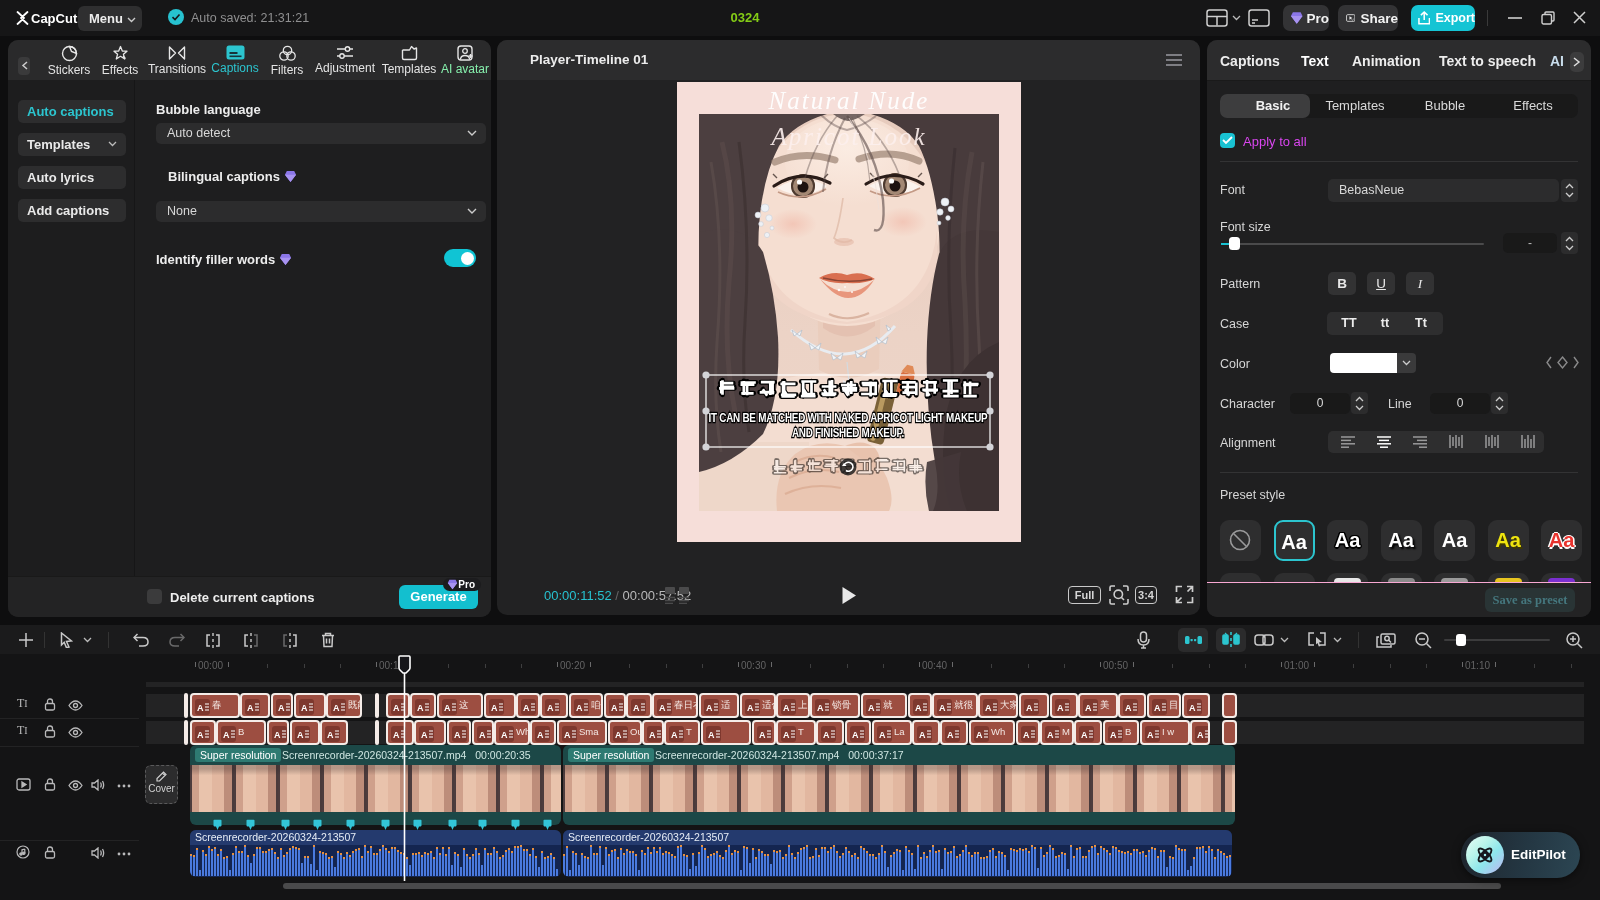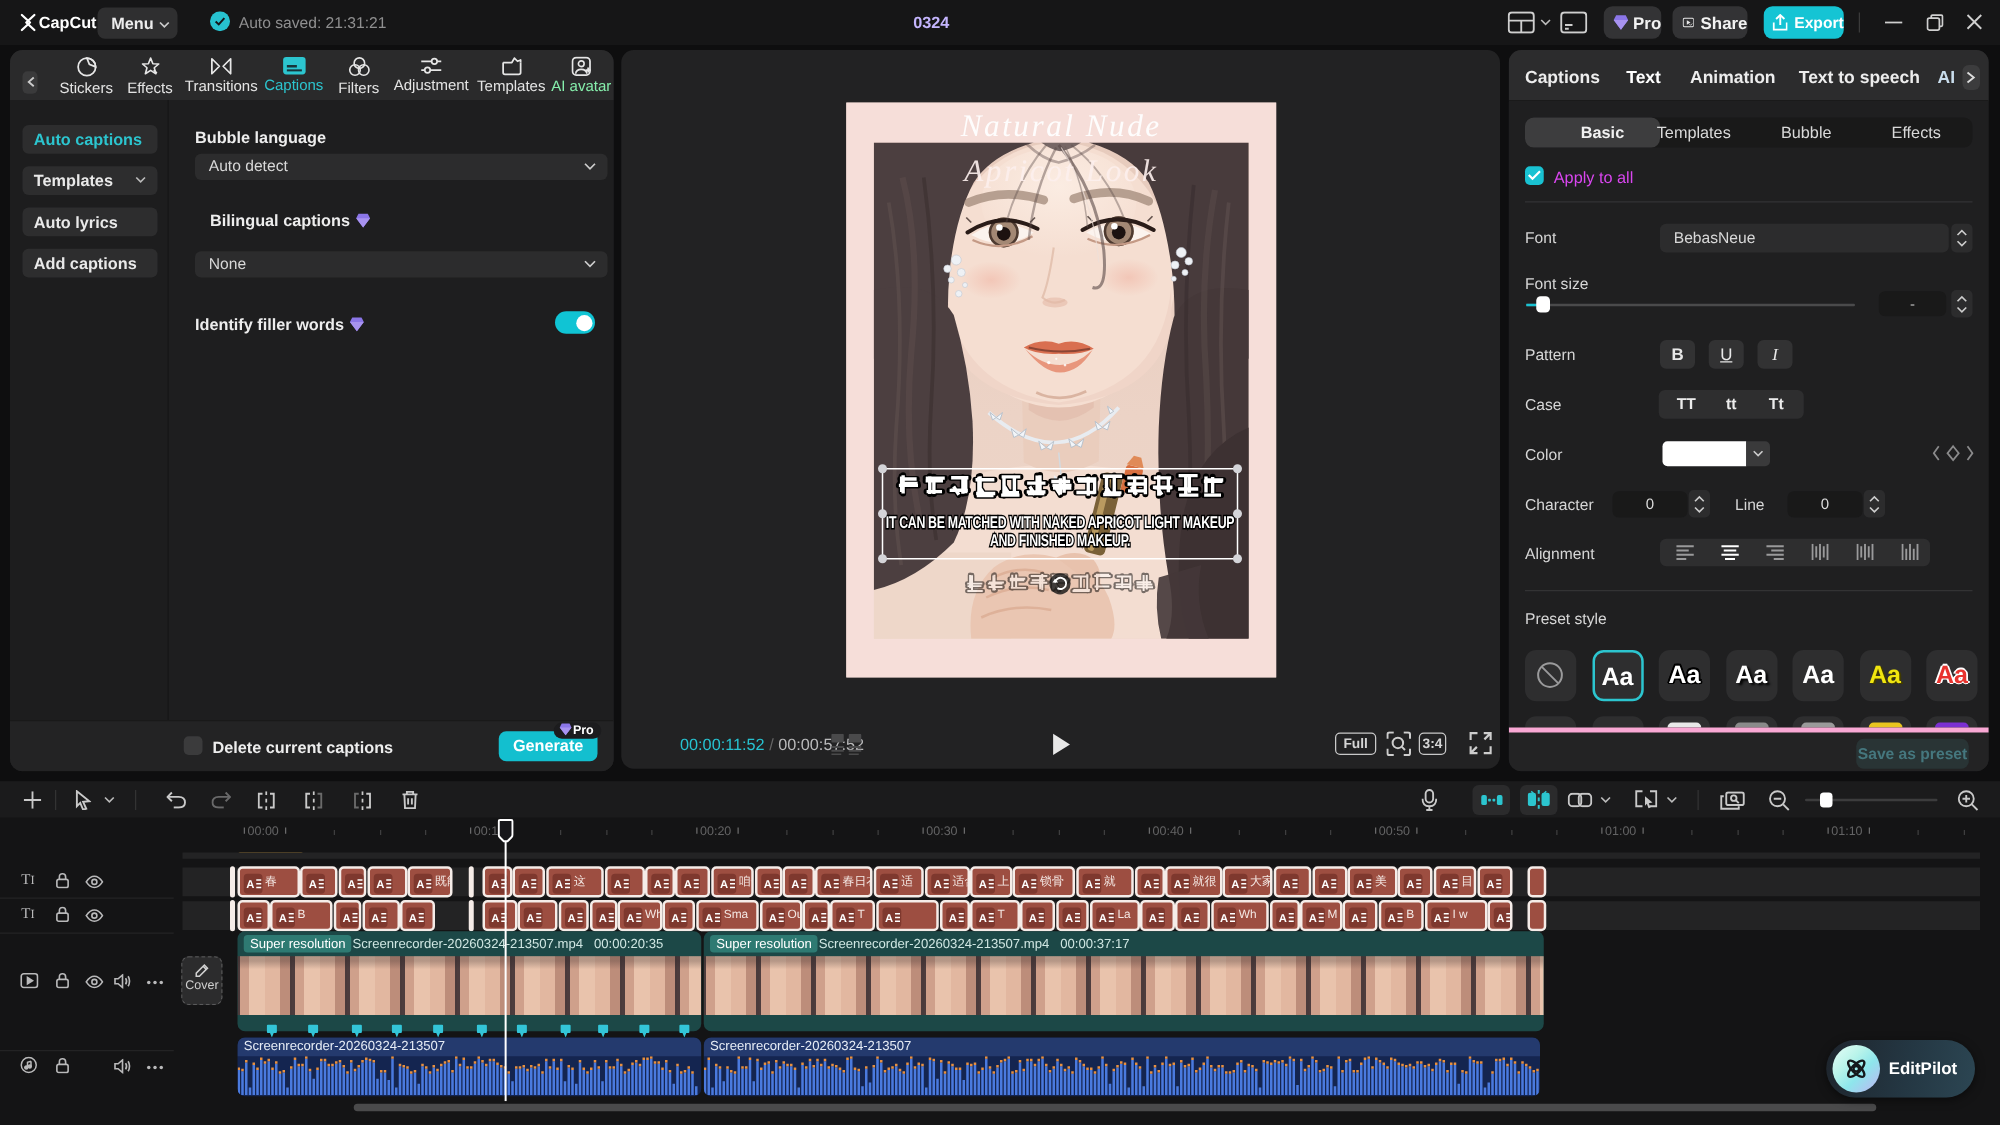"0324" #title0324 { color: #c4b5fd -> #84cc16 }
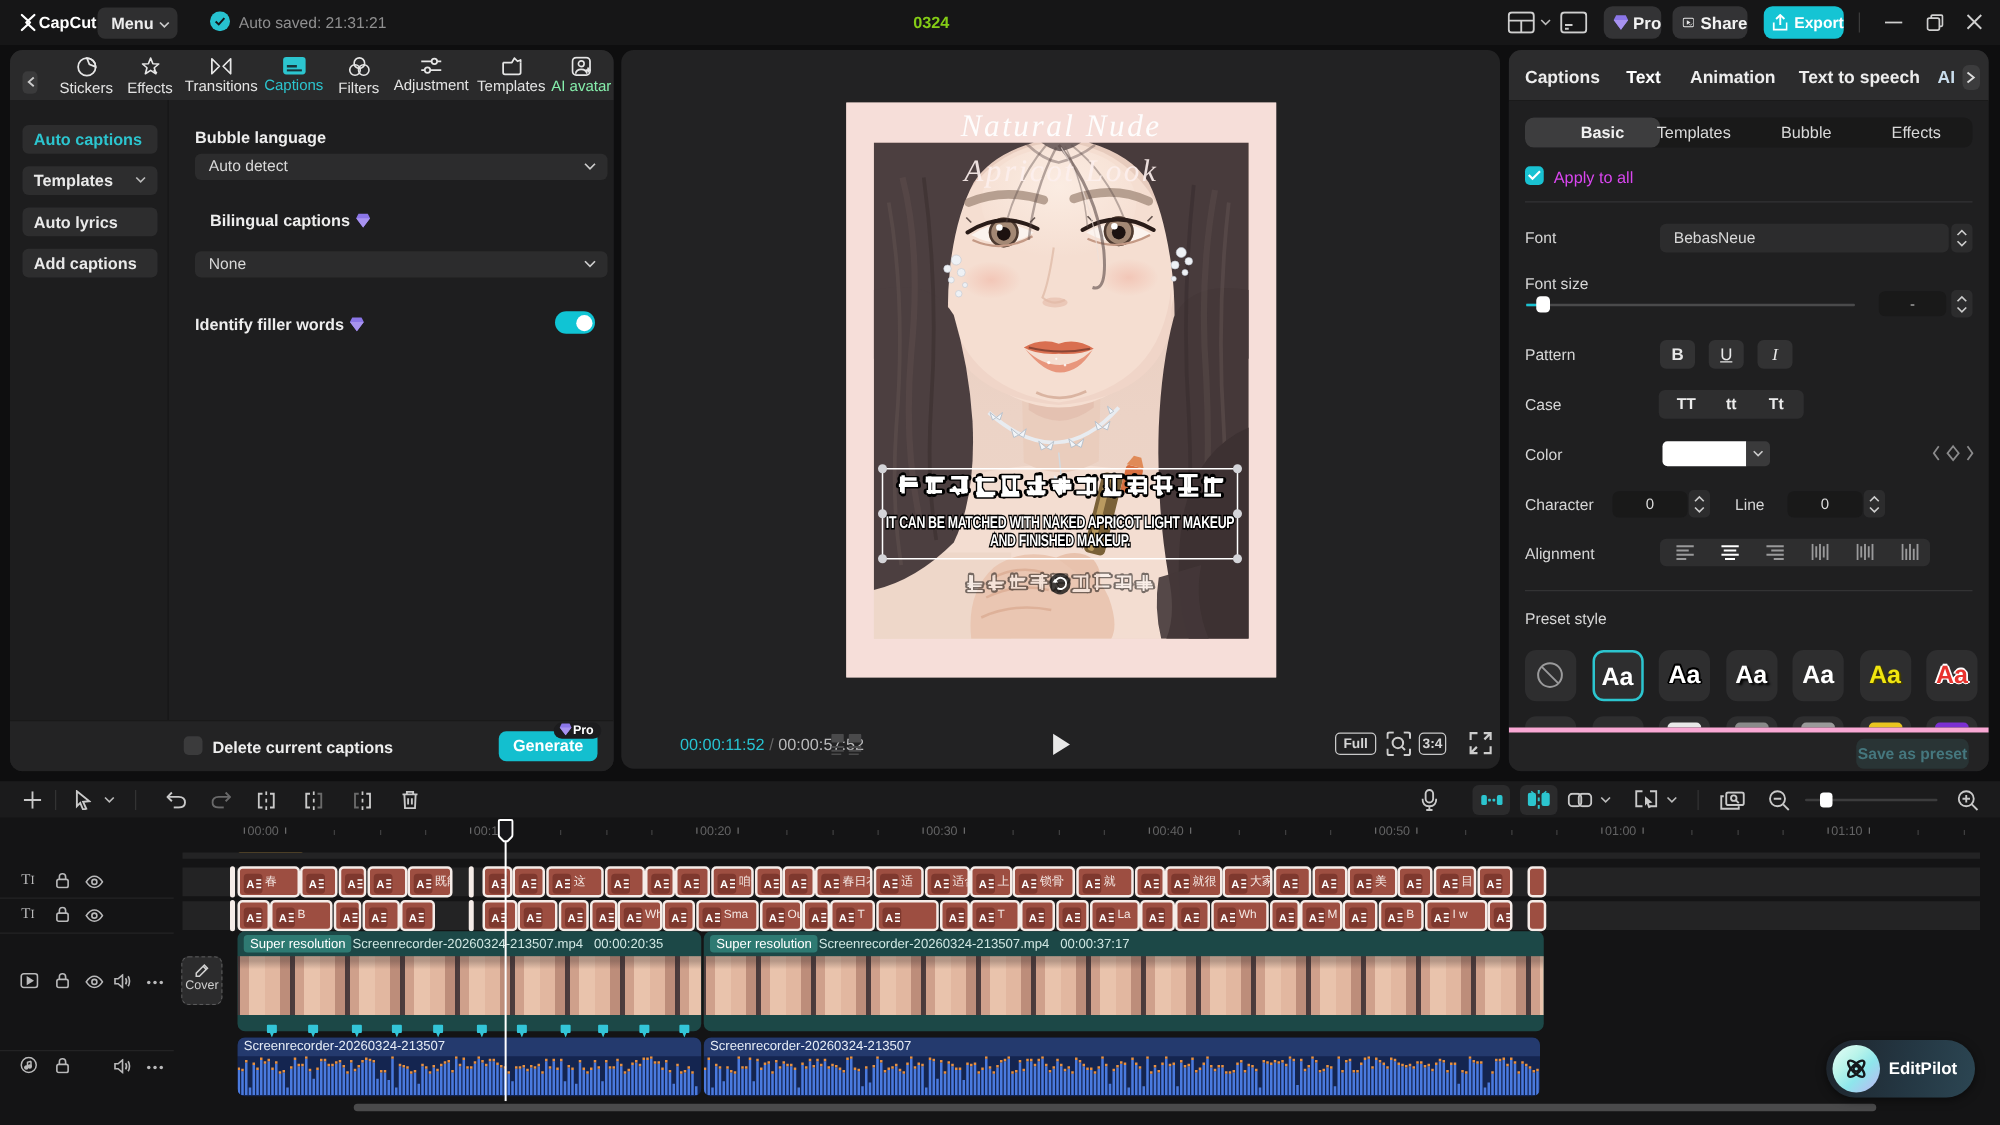"Player-Timeline 01" div { html: none -> <div>Player-Timeline 01 <svg> <g> <line></line> <line></line> <line></line> </g> </svg> </div> }
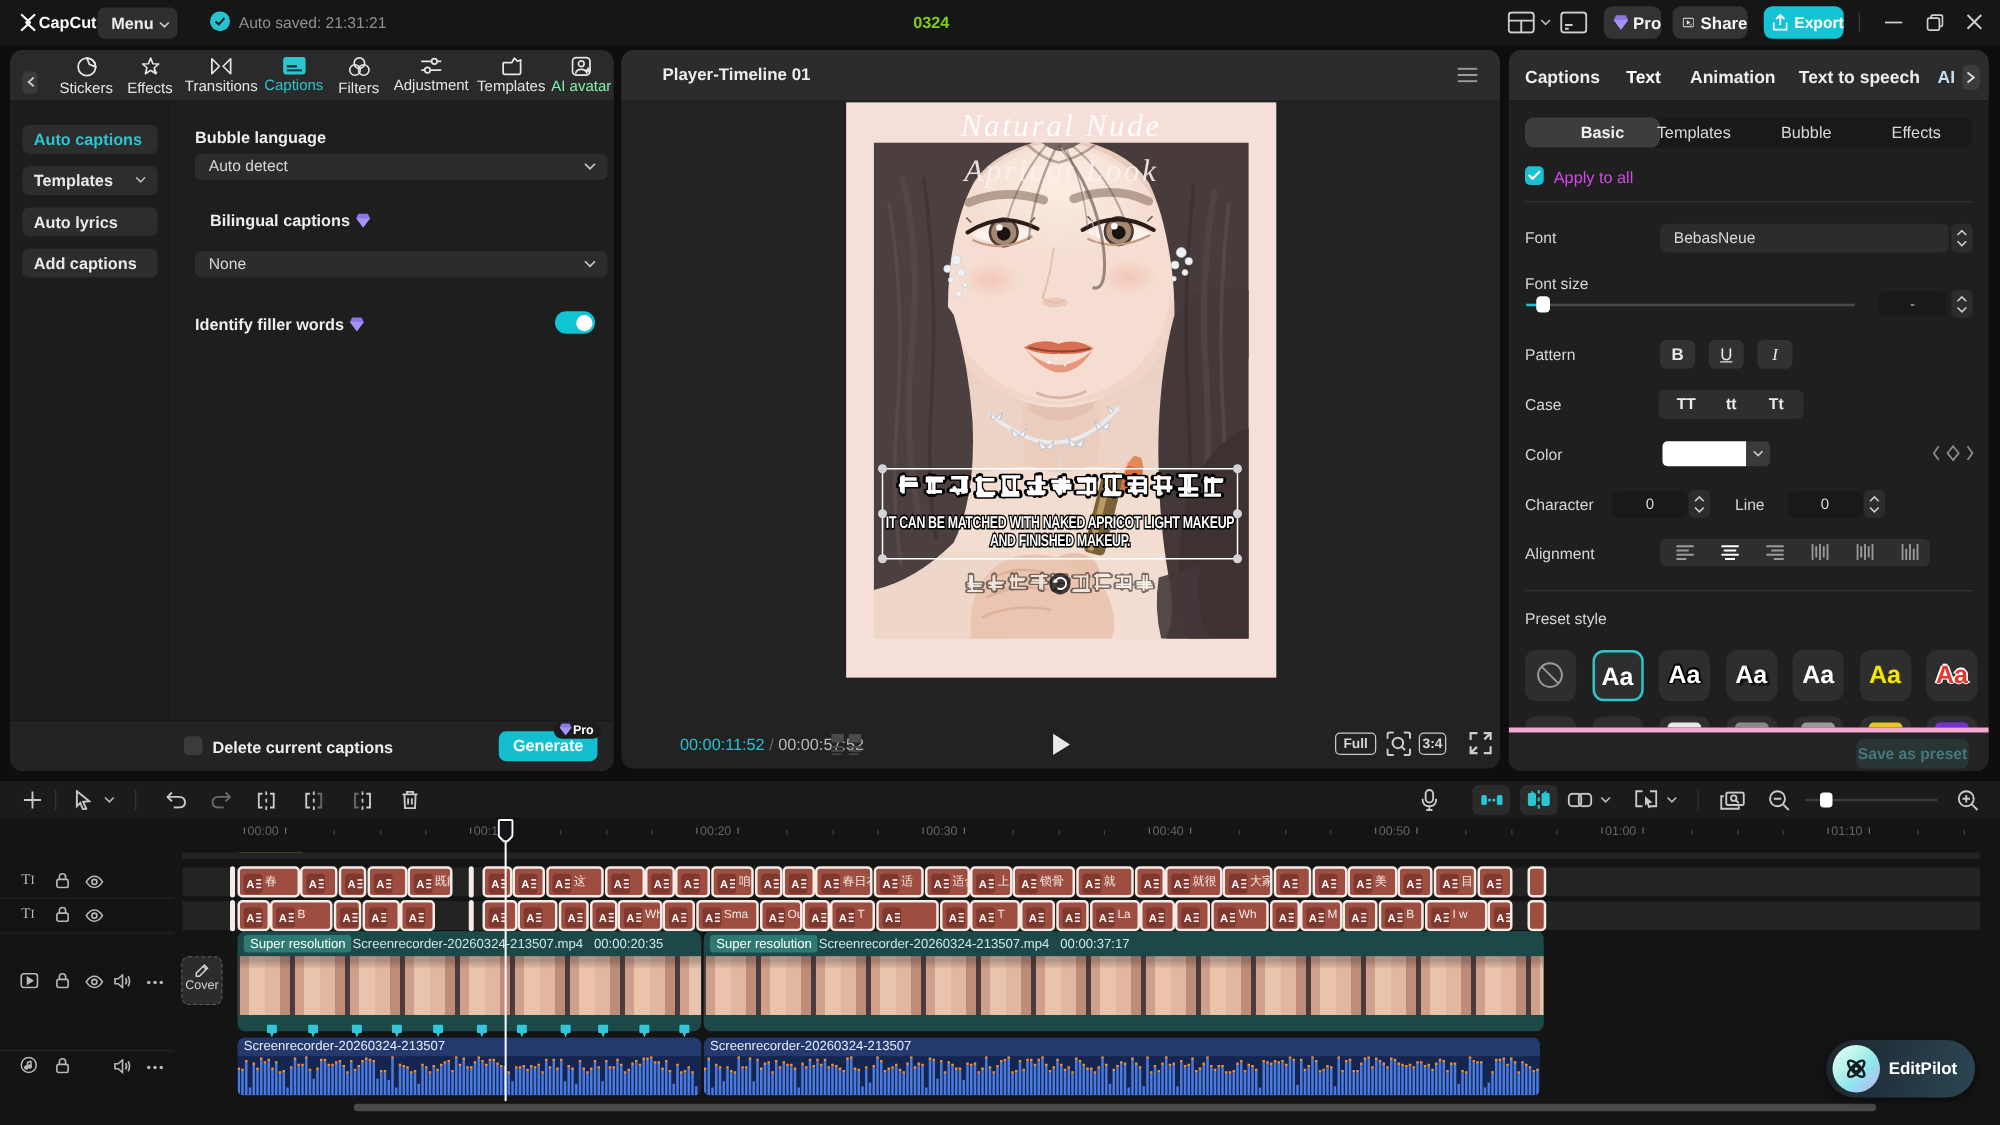"Basic" div.abs { width: 108px -> 90px }
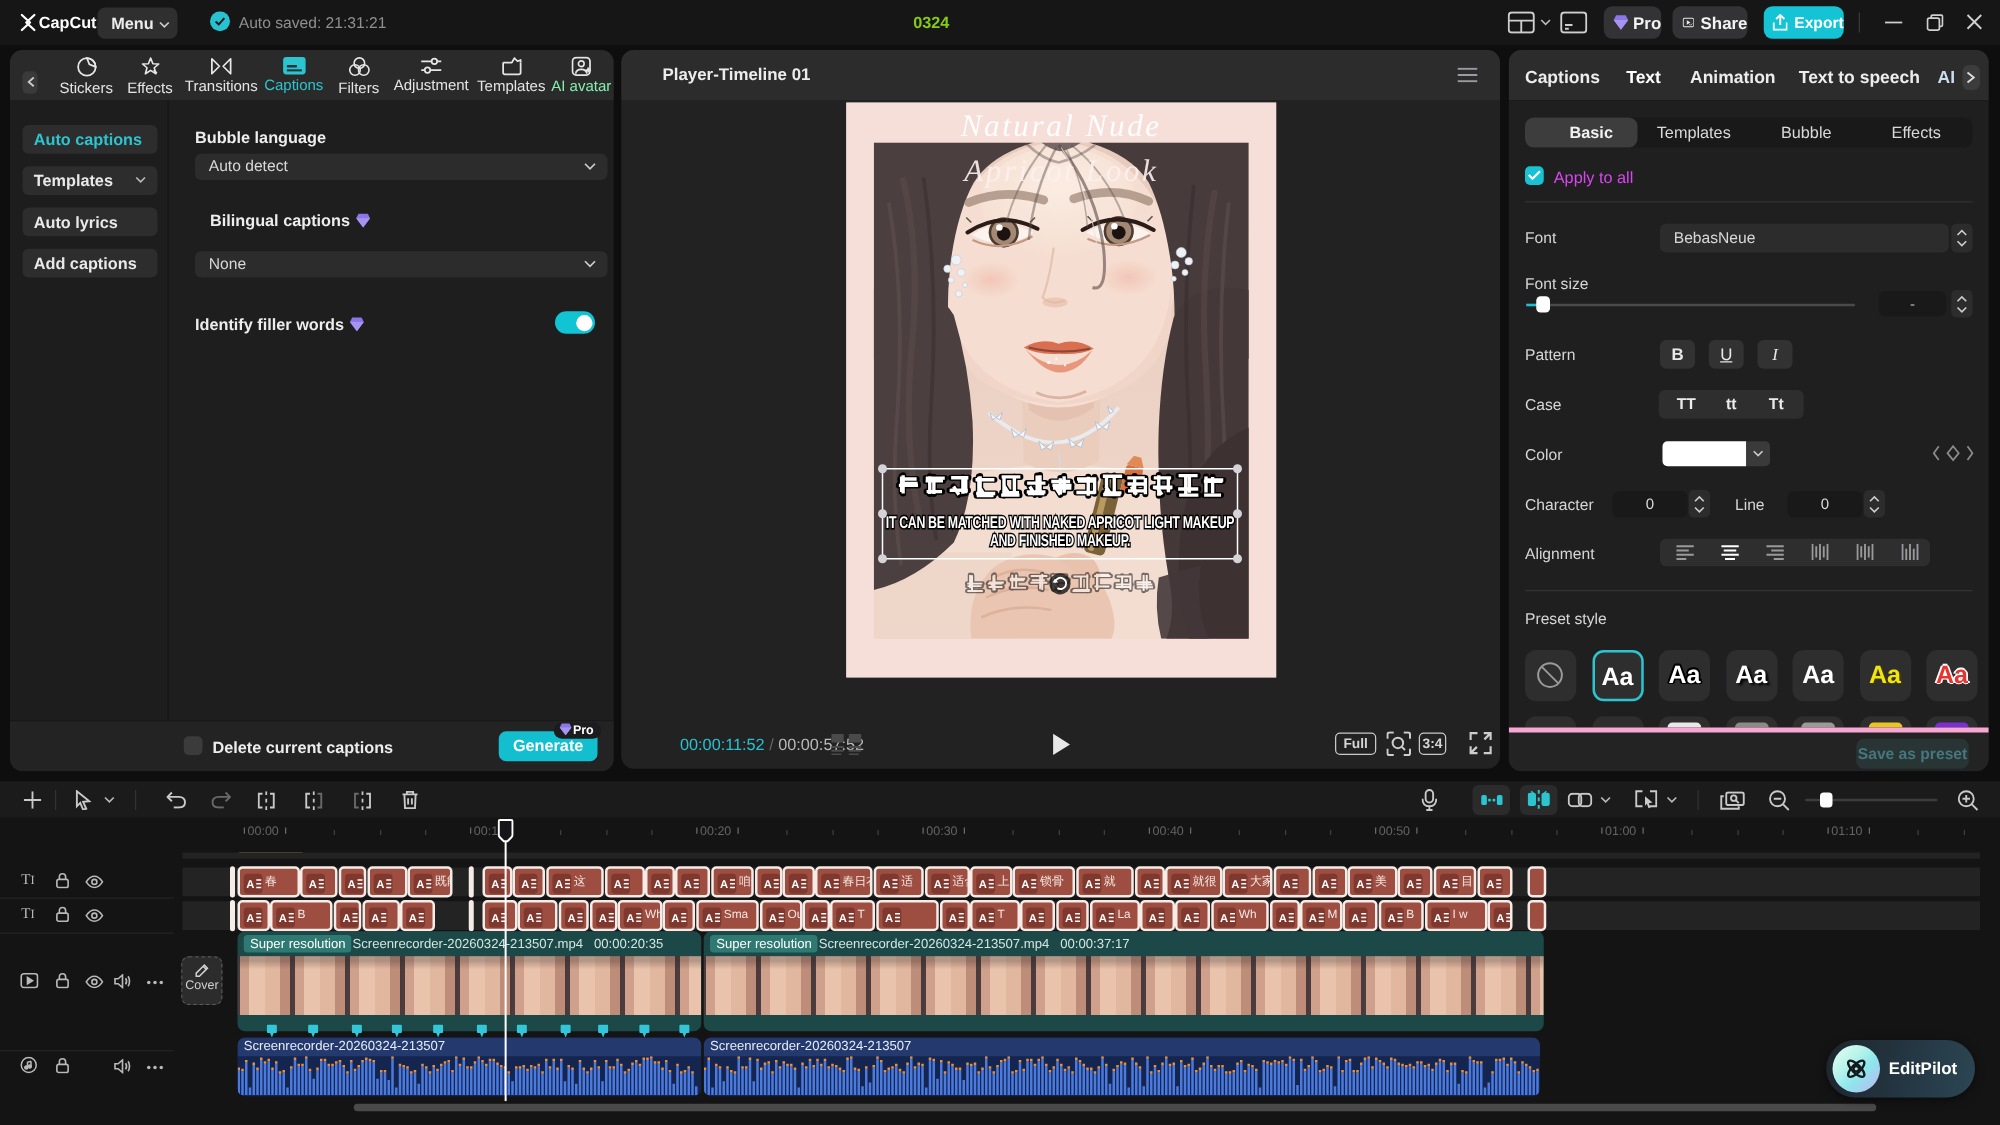"Save as preset" #right-bottom { border-top: 4px solid #f9a8d4 -> 1px solid #f9a8d4; font-family: none -> Liberation Serif, serif }
